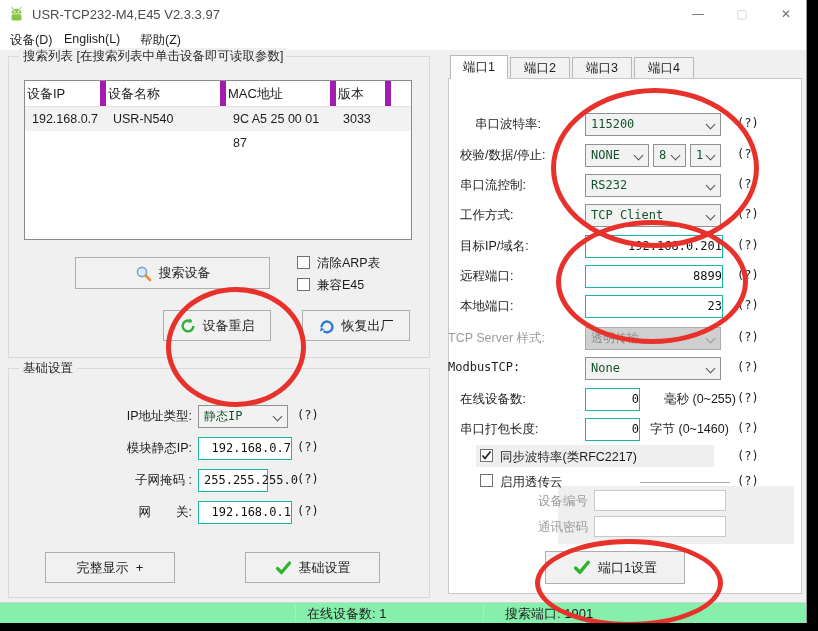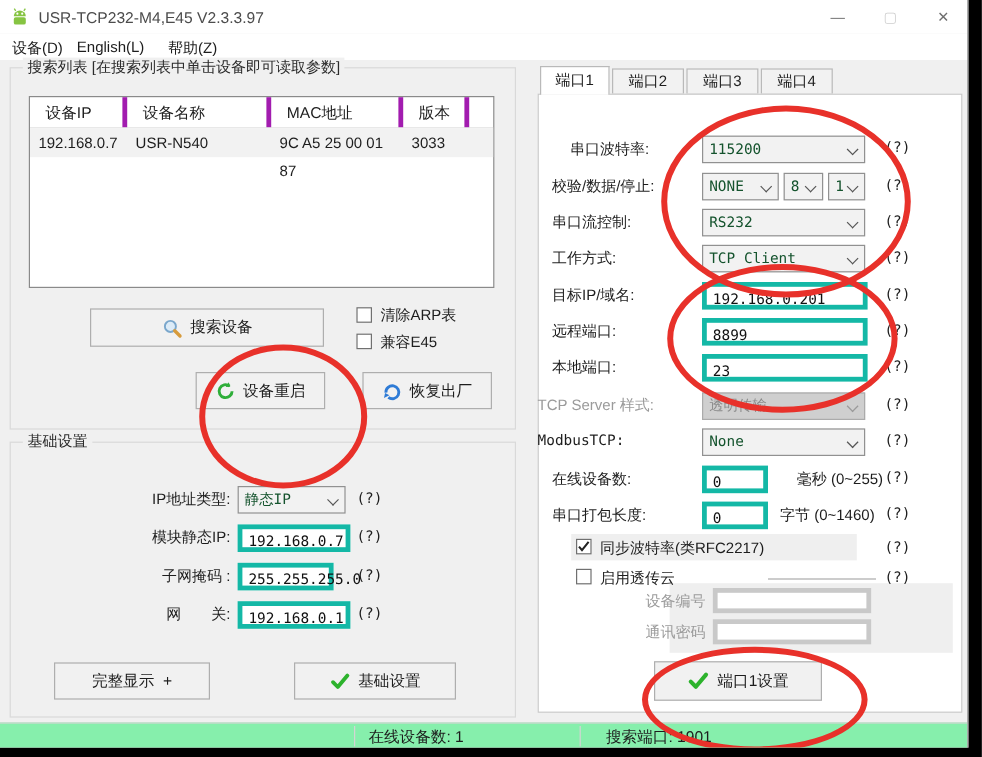"设备IP" .tbl-head .cell { border-right: 4px solid #a21caf -> 6px solid #a21caf; padding-left: 13px -> 2px }
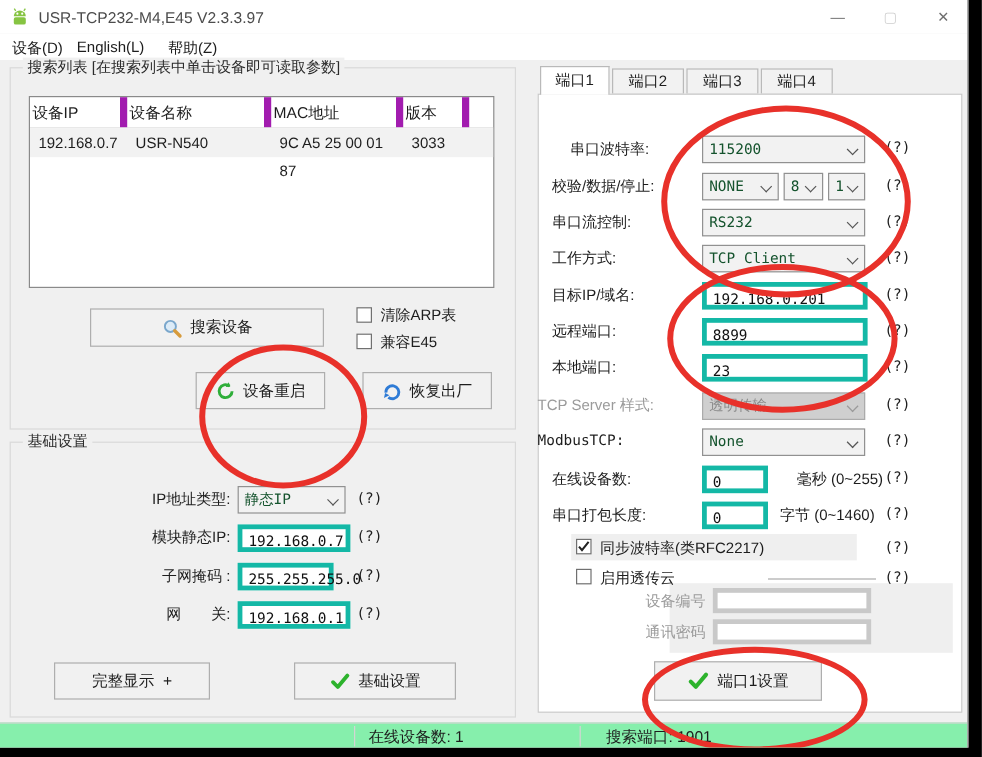"192.168.0.201" .txt { border: 4px solid #14b8a6 -> 1px solid #14b8a6; text-align: none -> right }
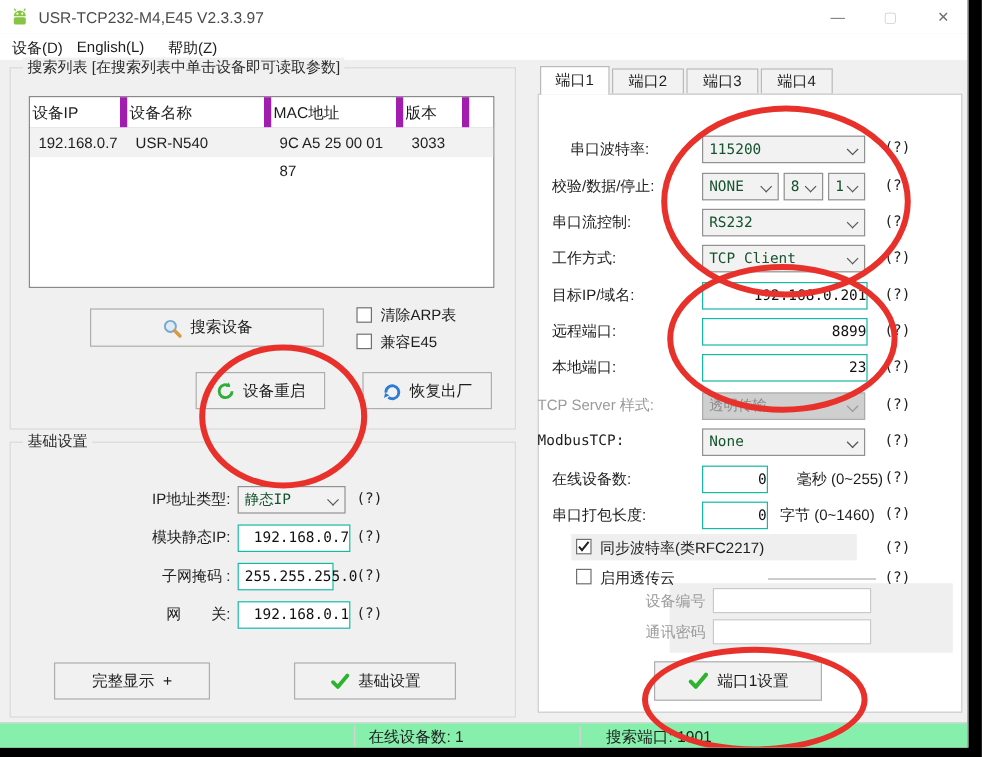"255.255.255.0" div.txt { width: 80px -> 70px }
